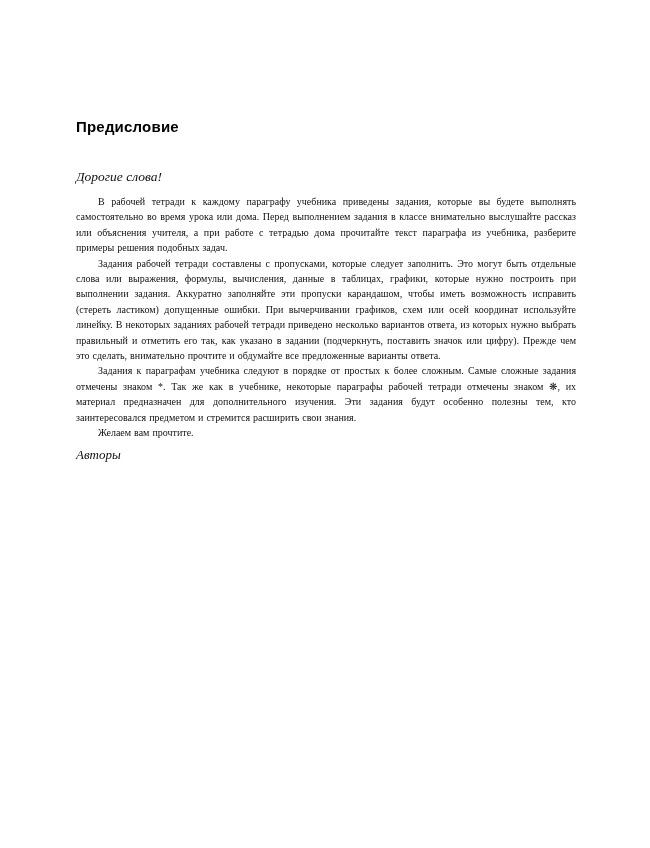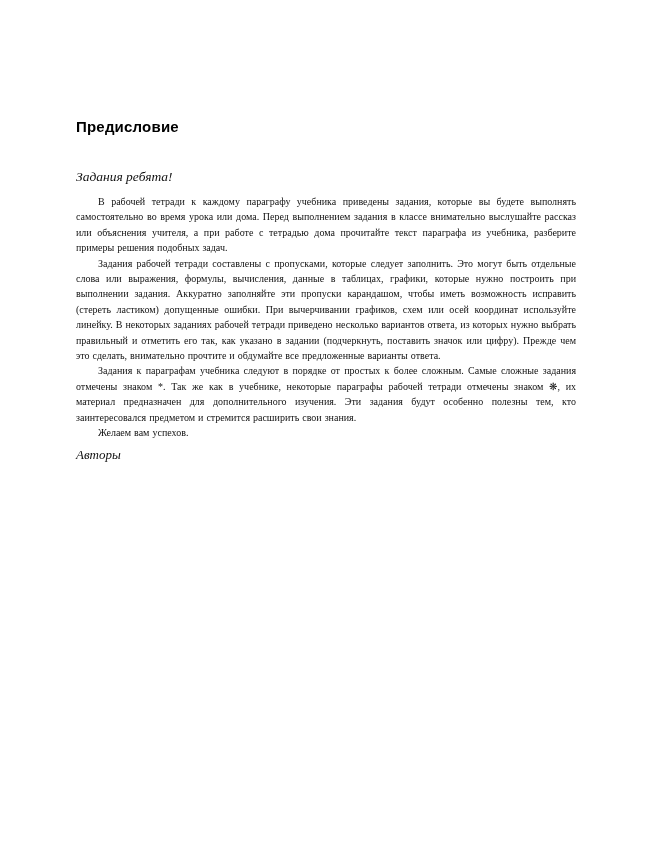"Задания ребята!" p.salutation { text: Задания ребята -> Дорогие слова }
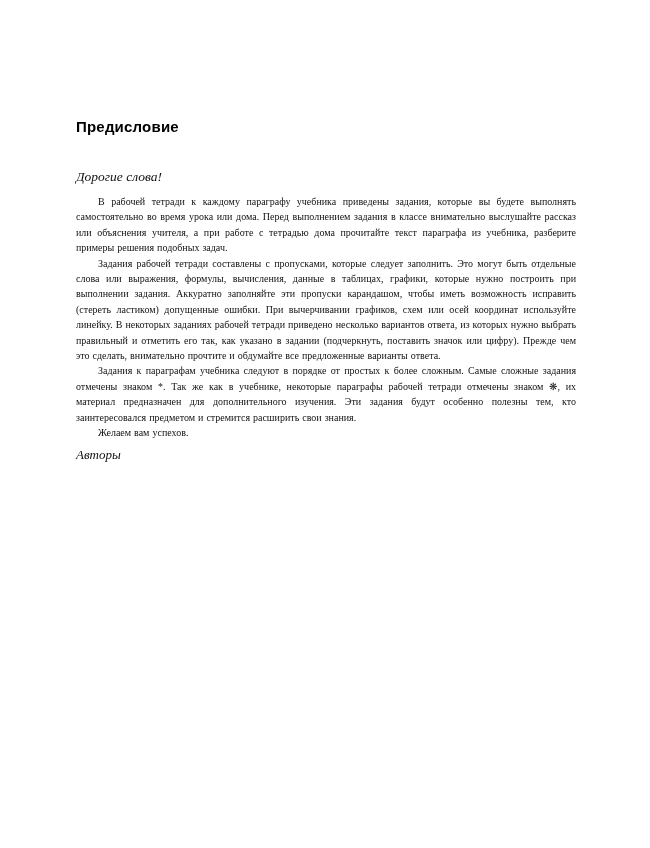"Желаем вам успехов." p { text: успехов -> прочтите }
